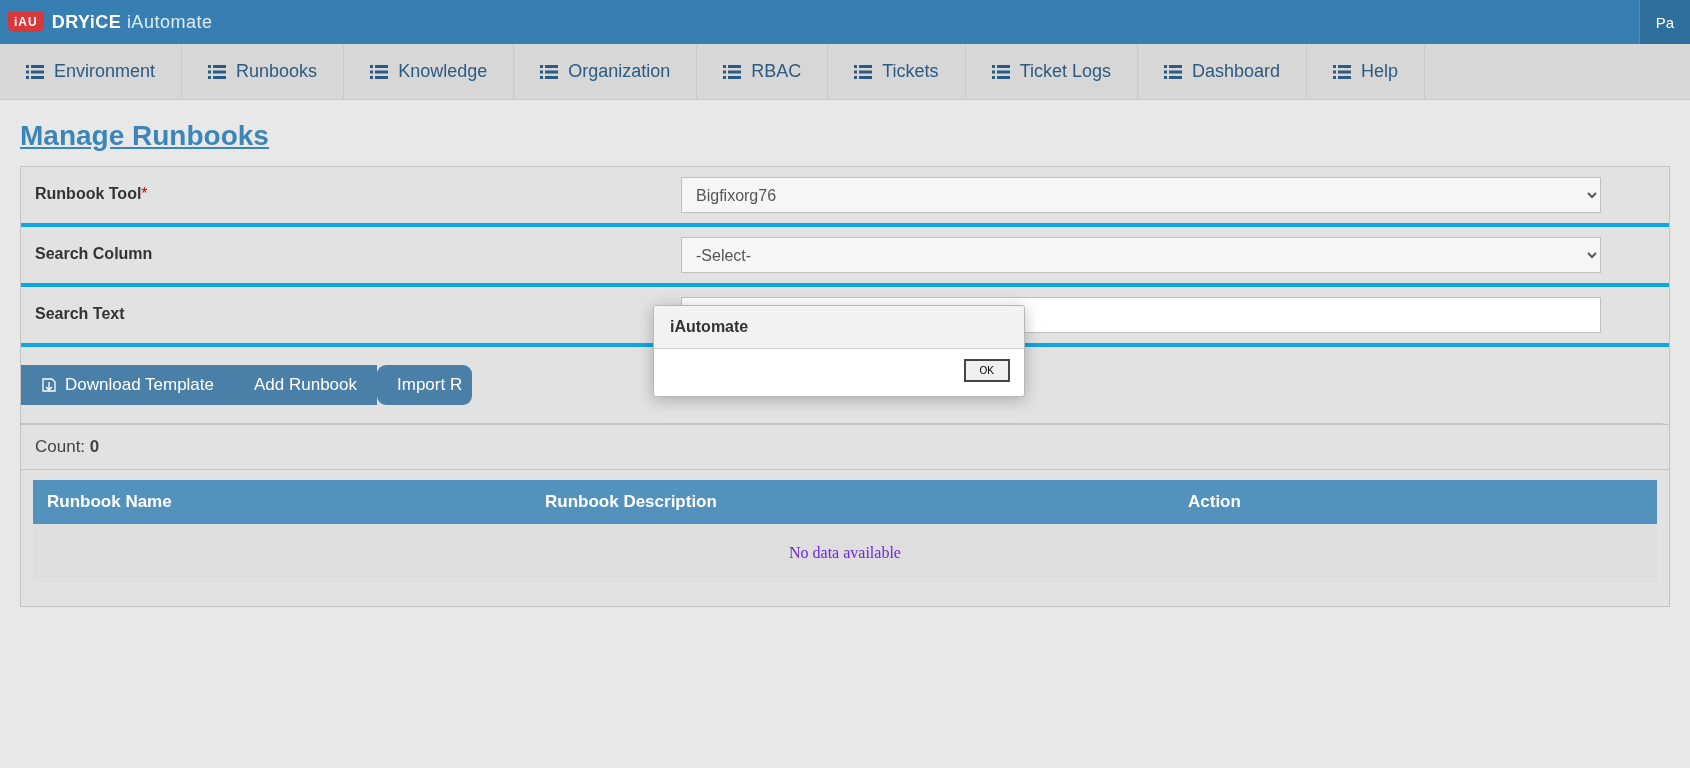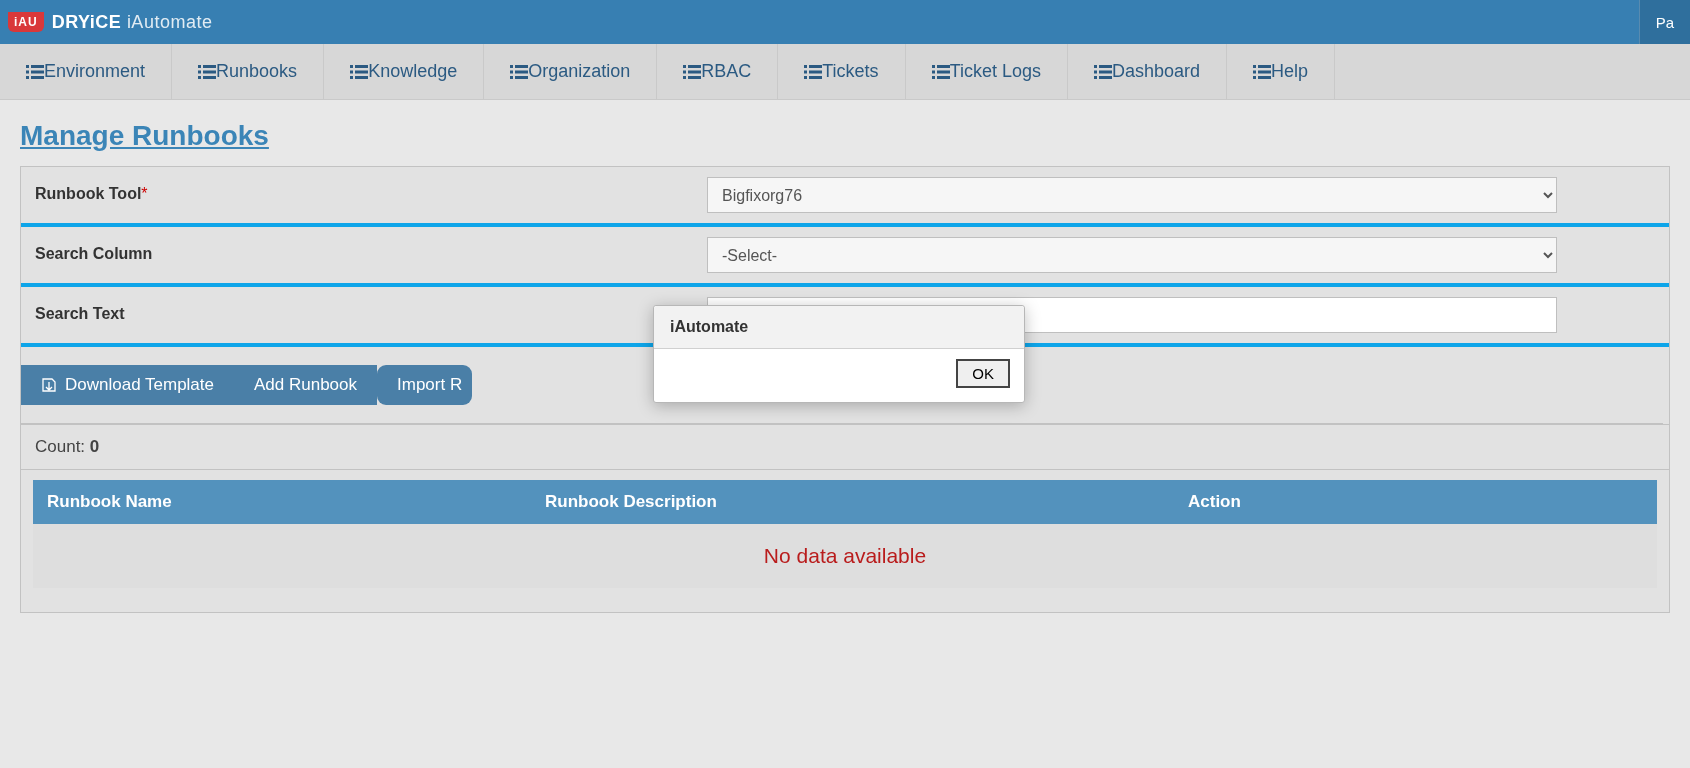"Environment" .nav-item { gap: none -> 10px }
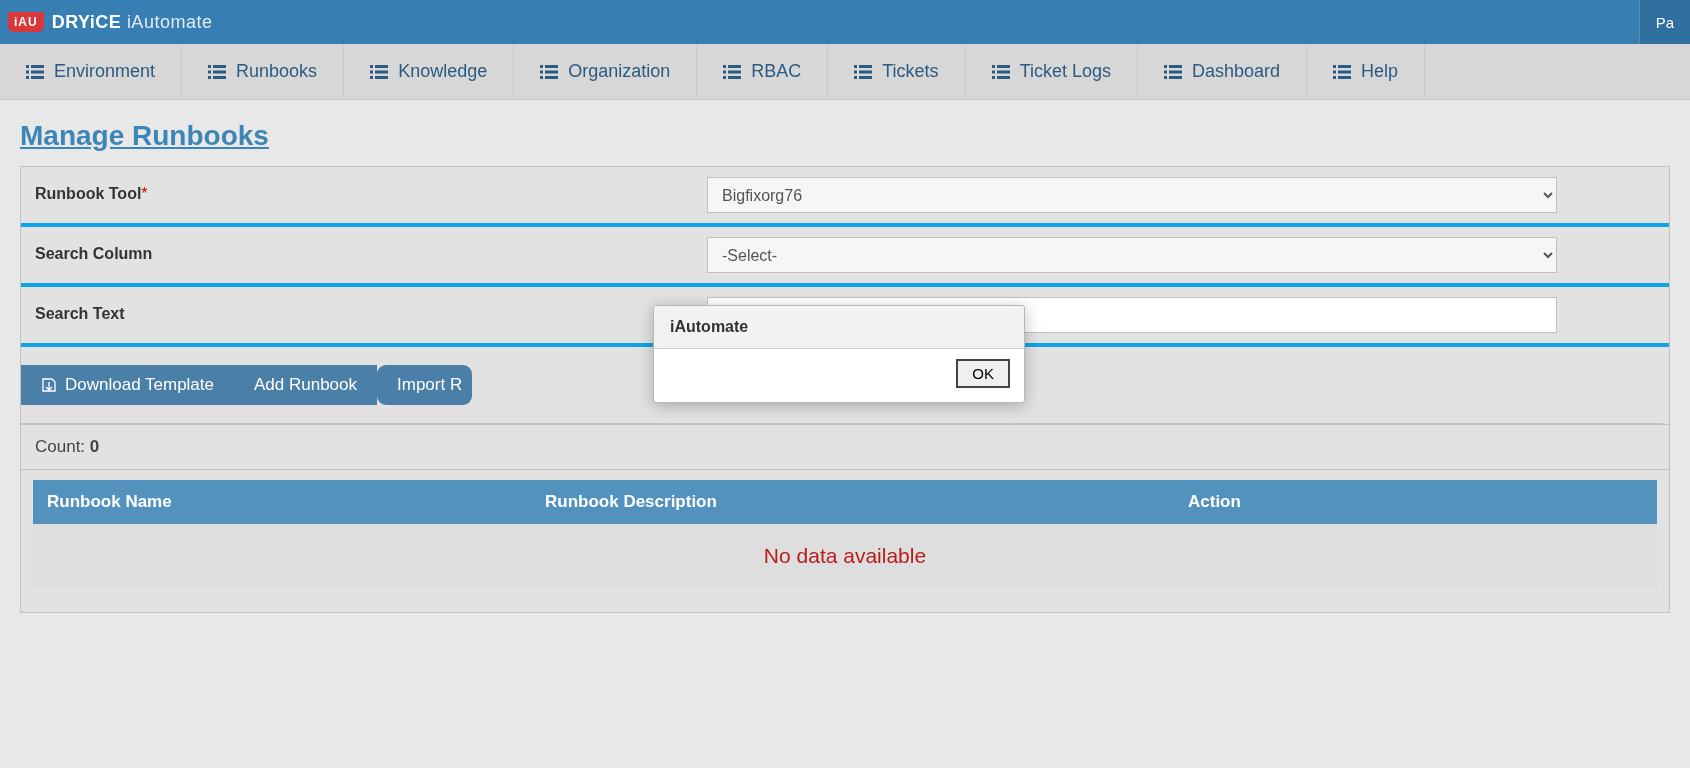"Bigfixorg76" select.wide, input.wide { margin-left: 26px -> none; width: 850px -> 920px }
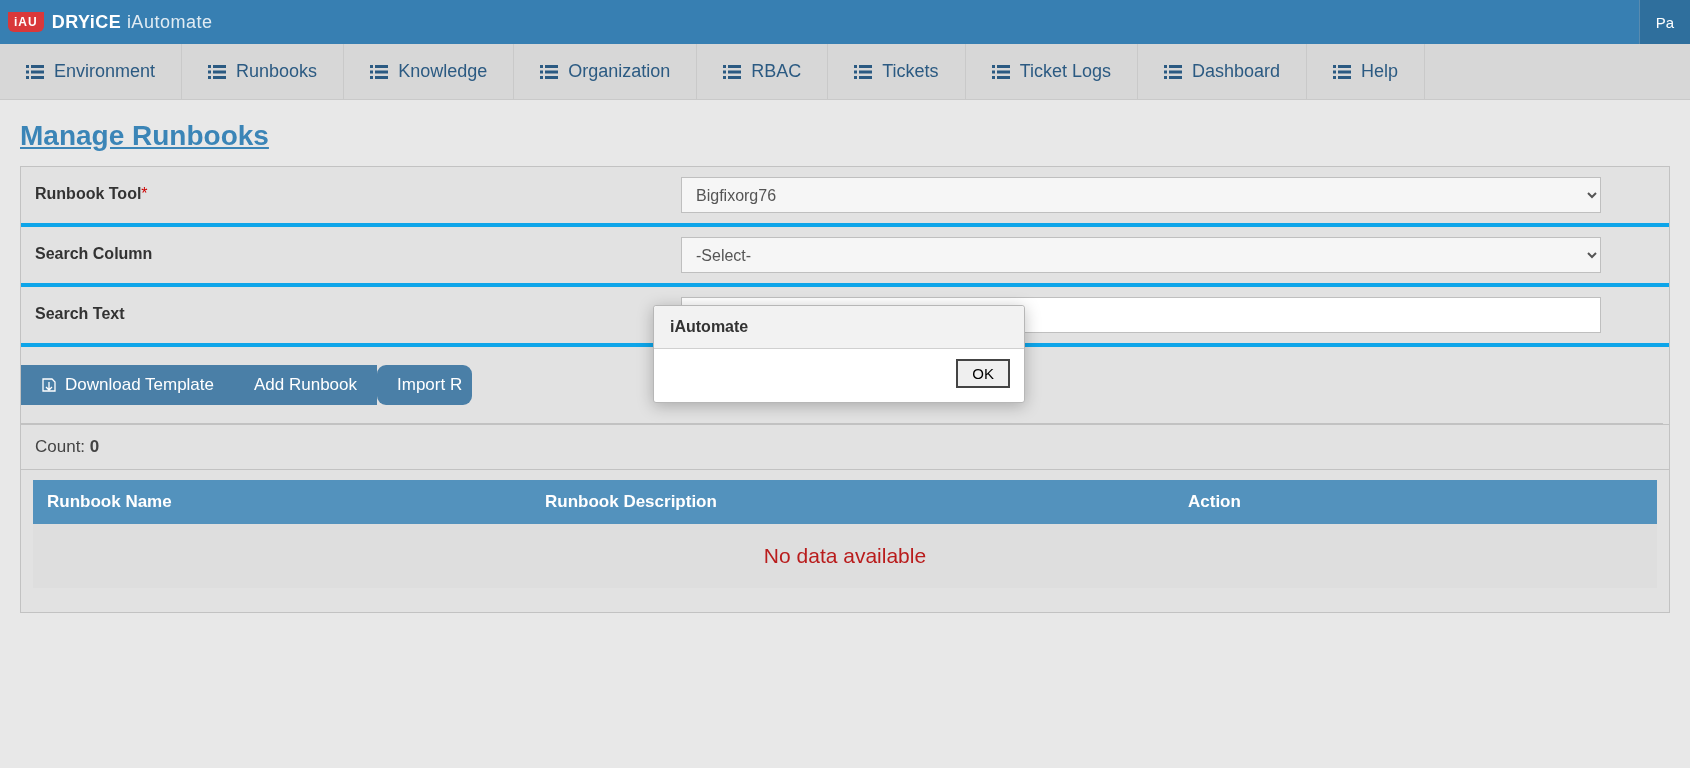"OK" .modal-footer button { font-size: 15px -> 10px }
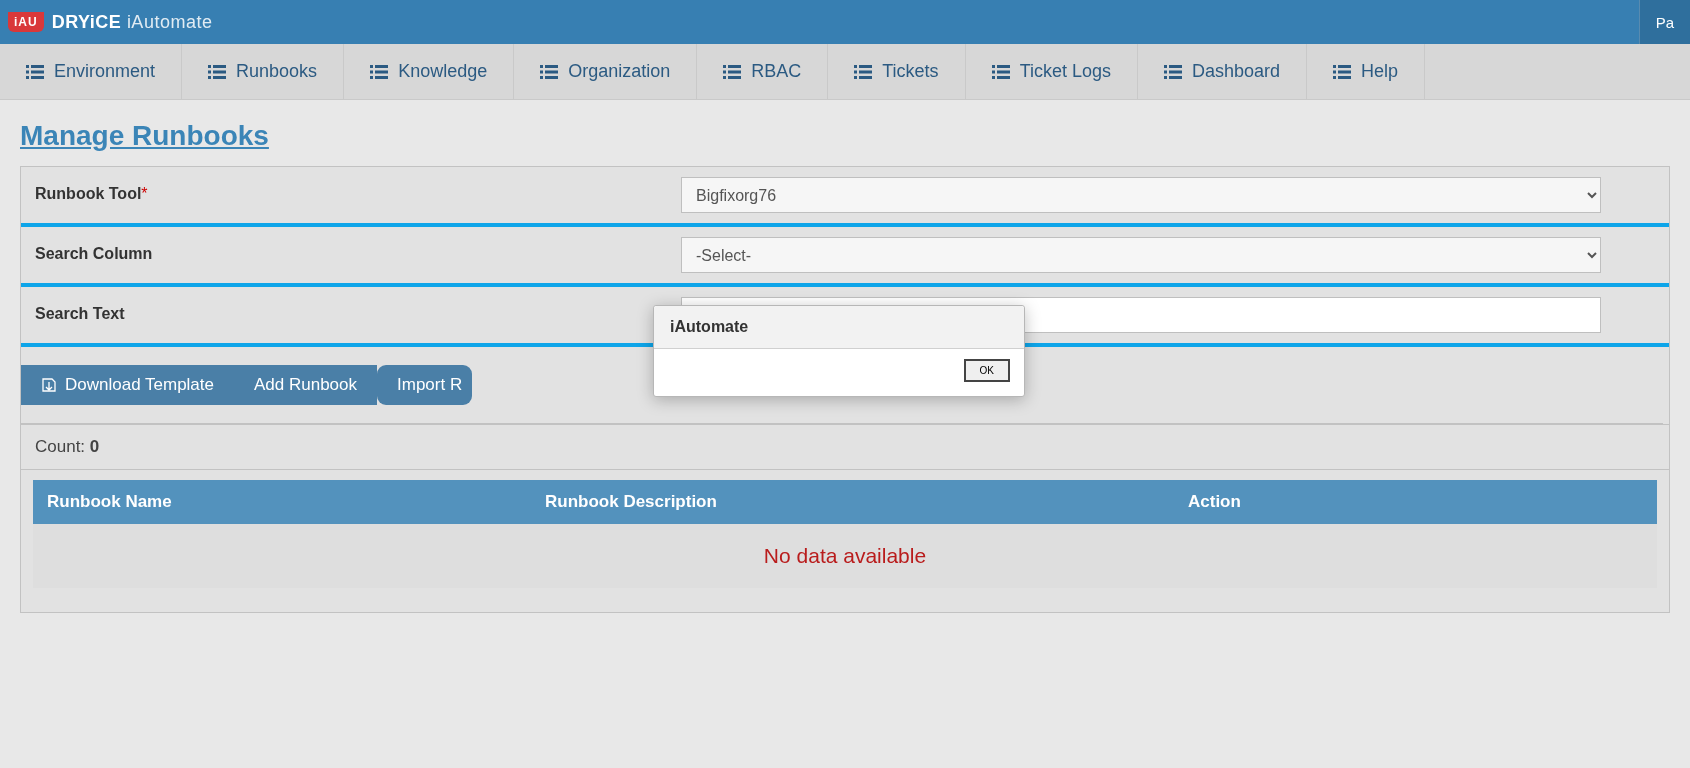"No data available" .no-data { color: #b91c1c -> #6d28d9; font-family: none -> Liberation Serif, serif; font-size: 21px -> 16px }
